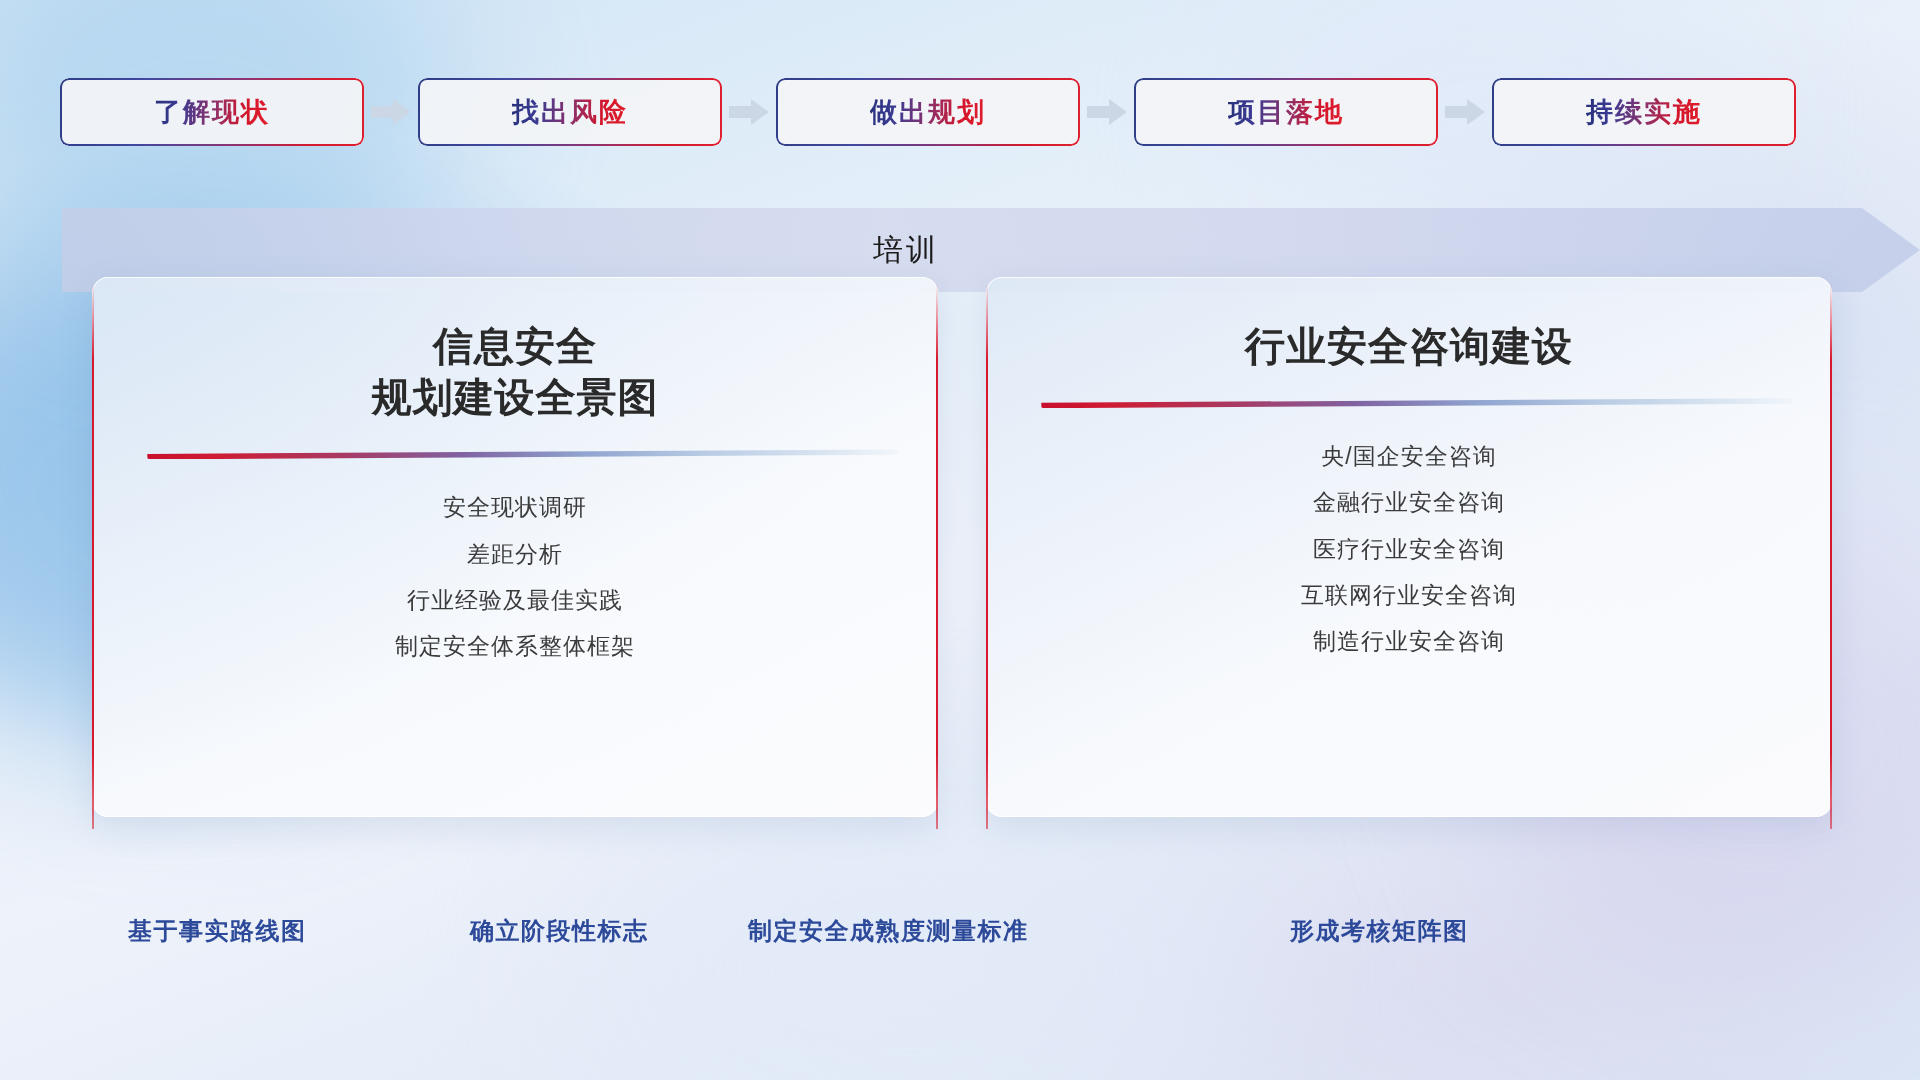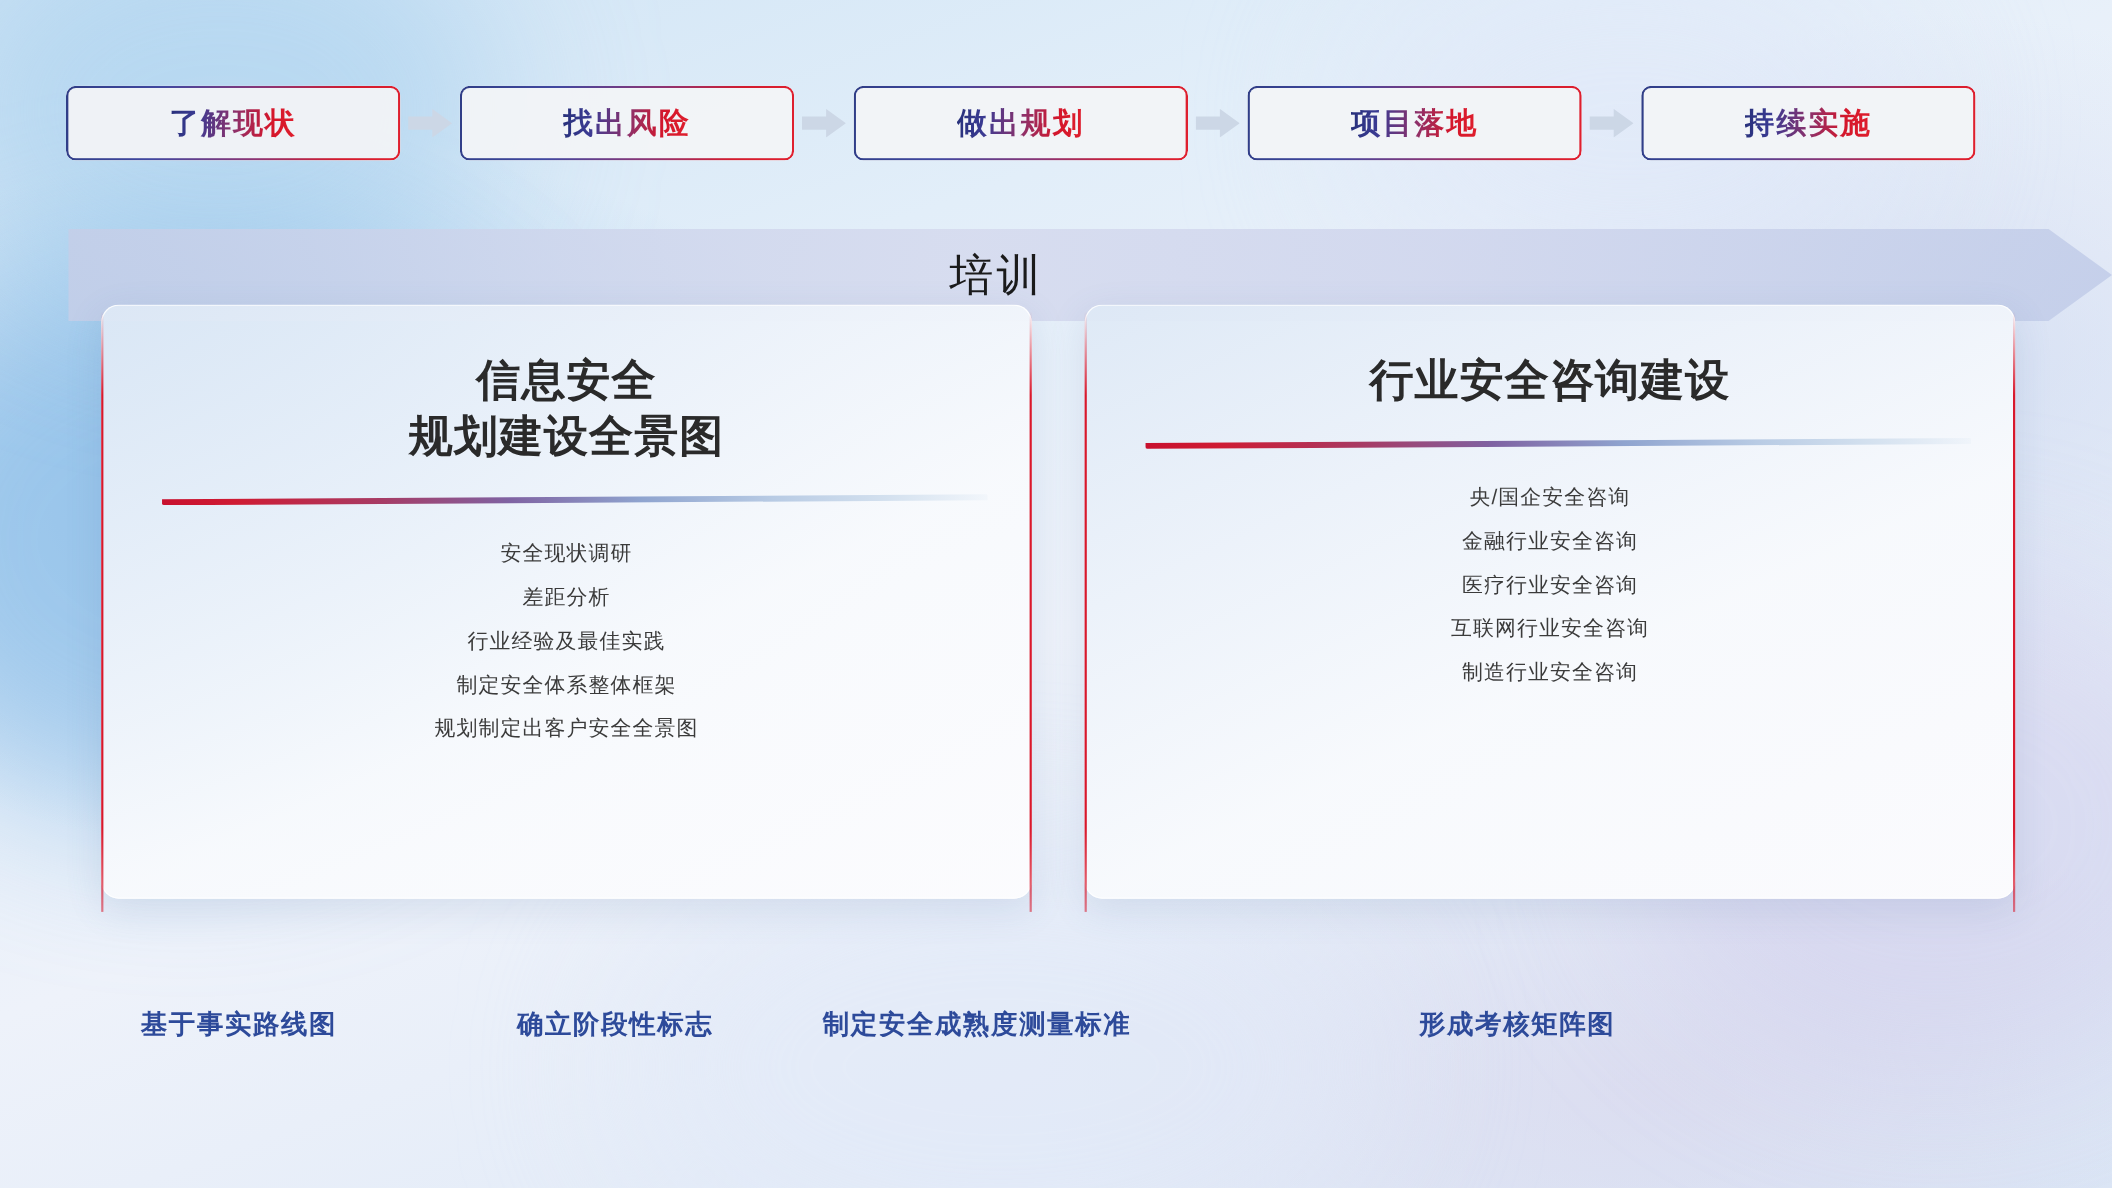"培训" #banner .banner-title { font-size: 40px -> 30px }
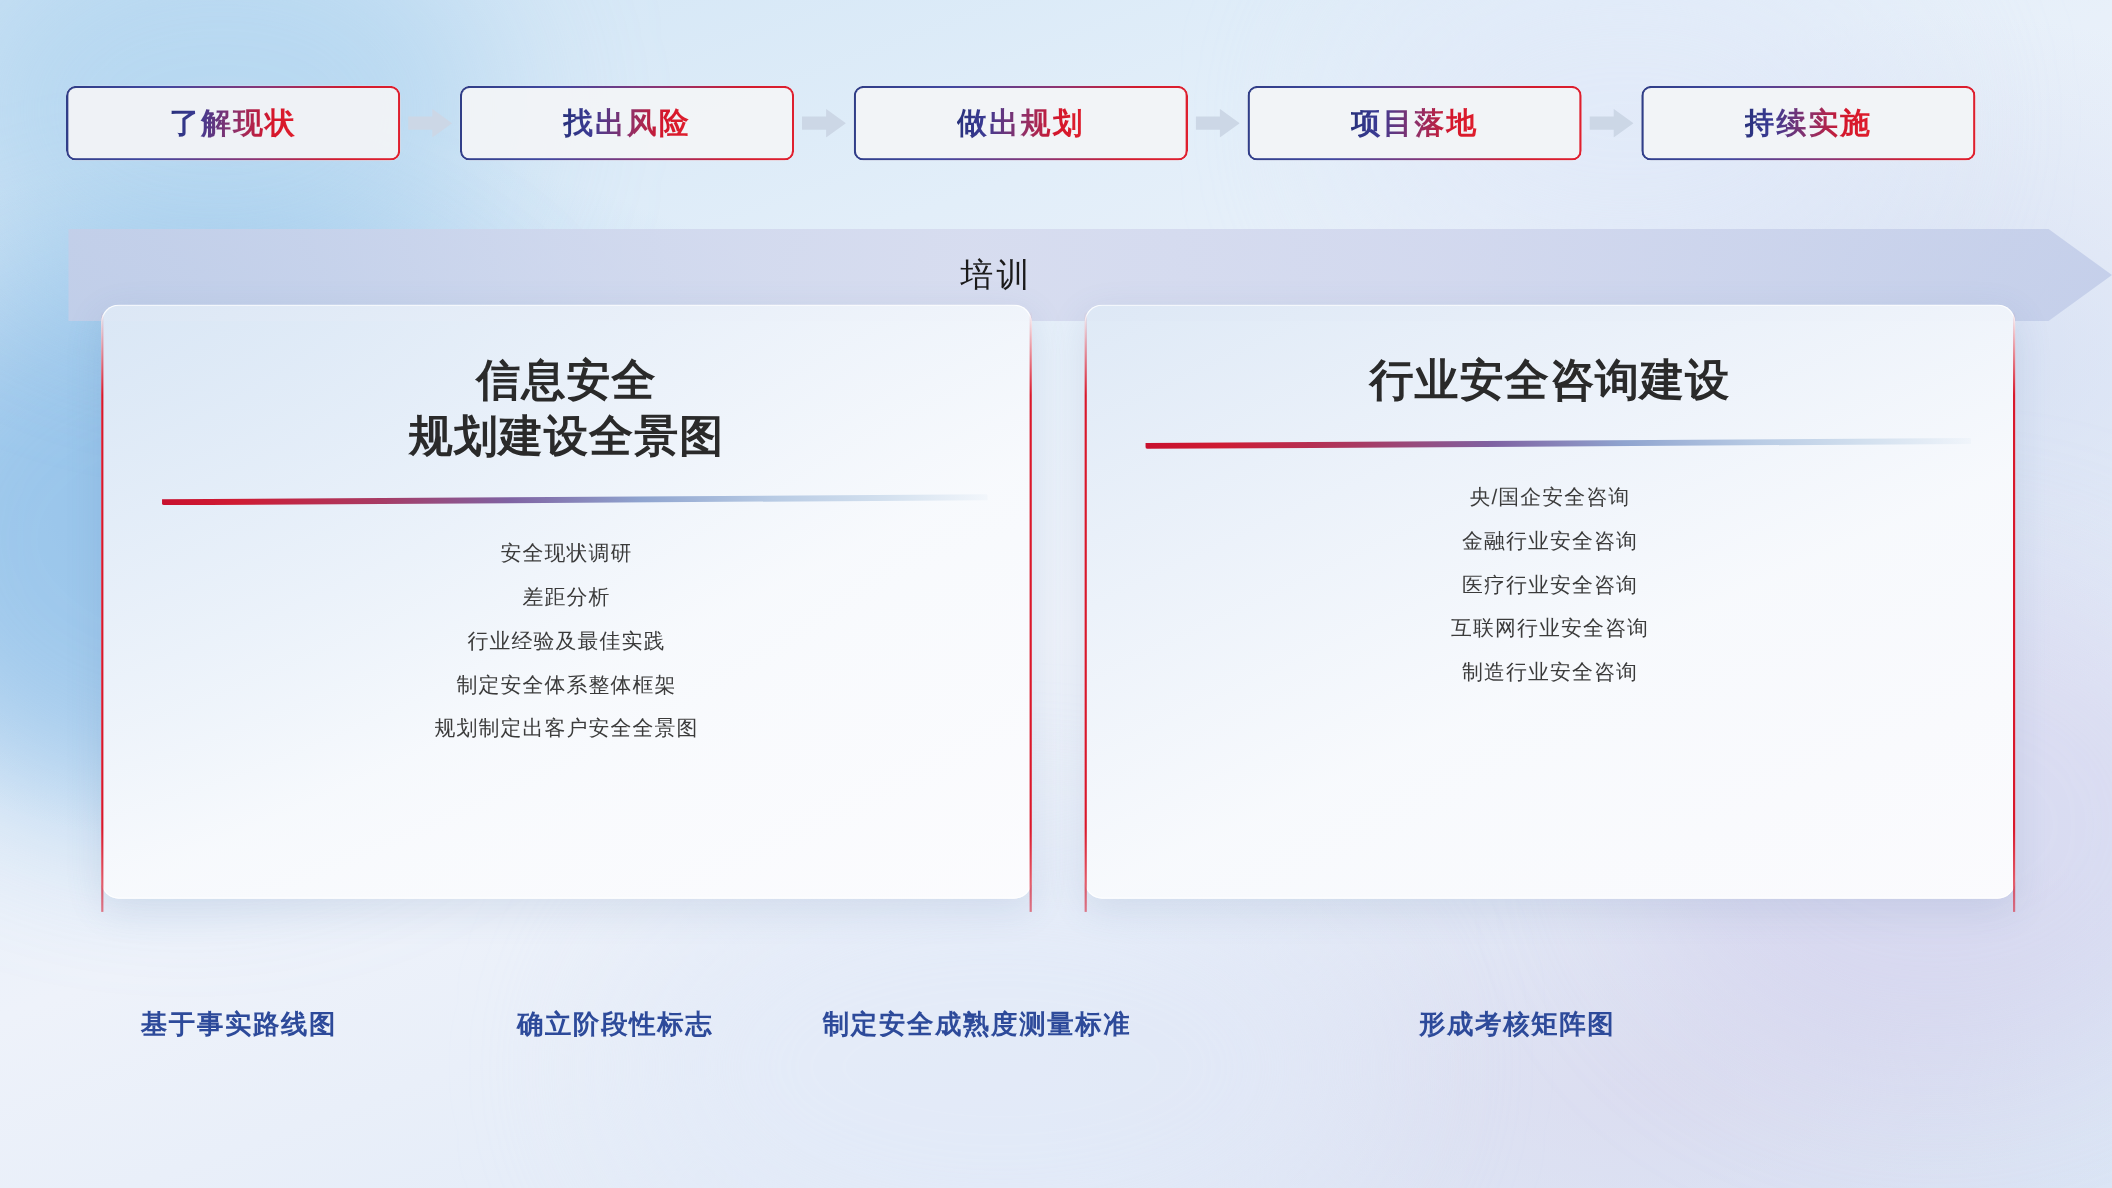"央/国企安全咨询" .card-list li { font-size: 19px -> 23px }
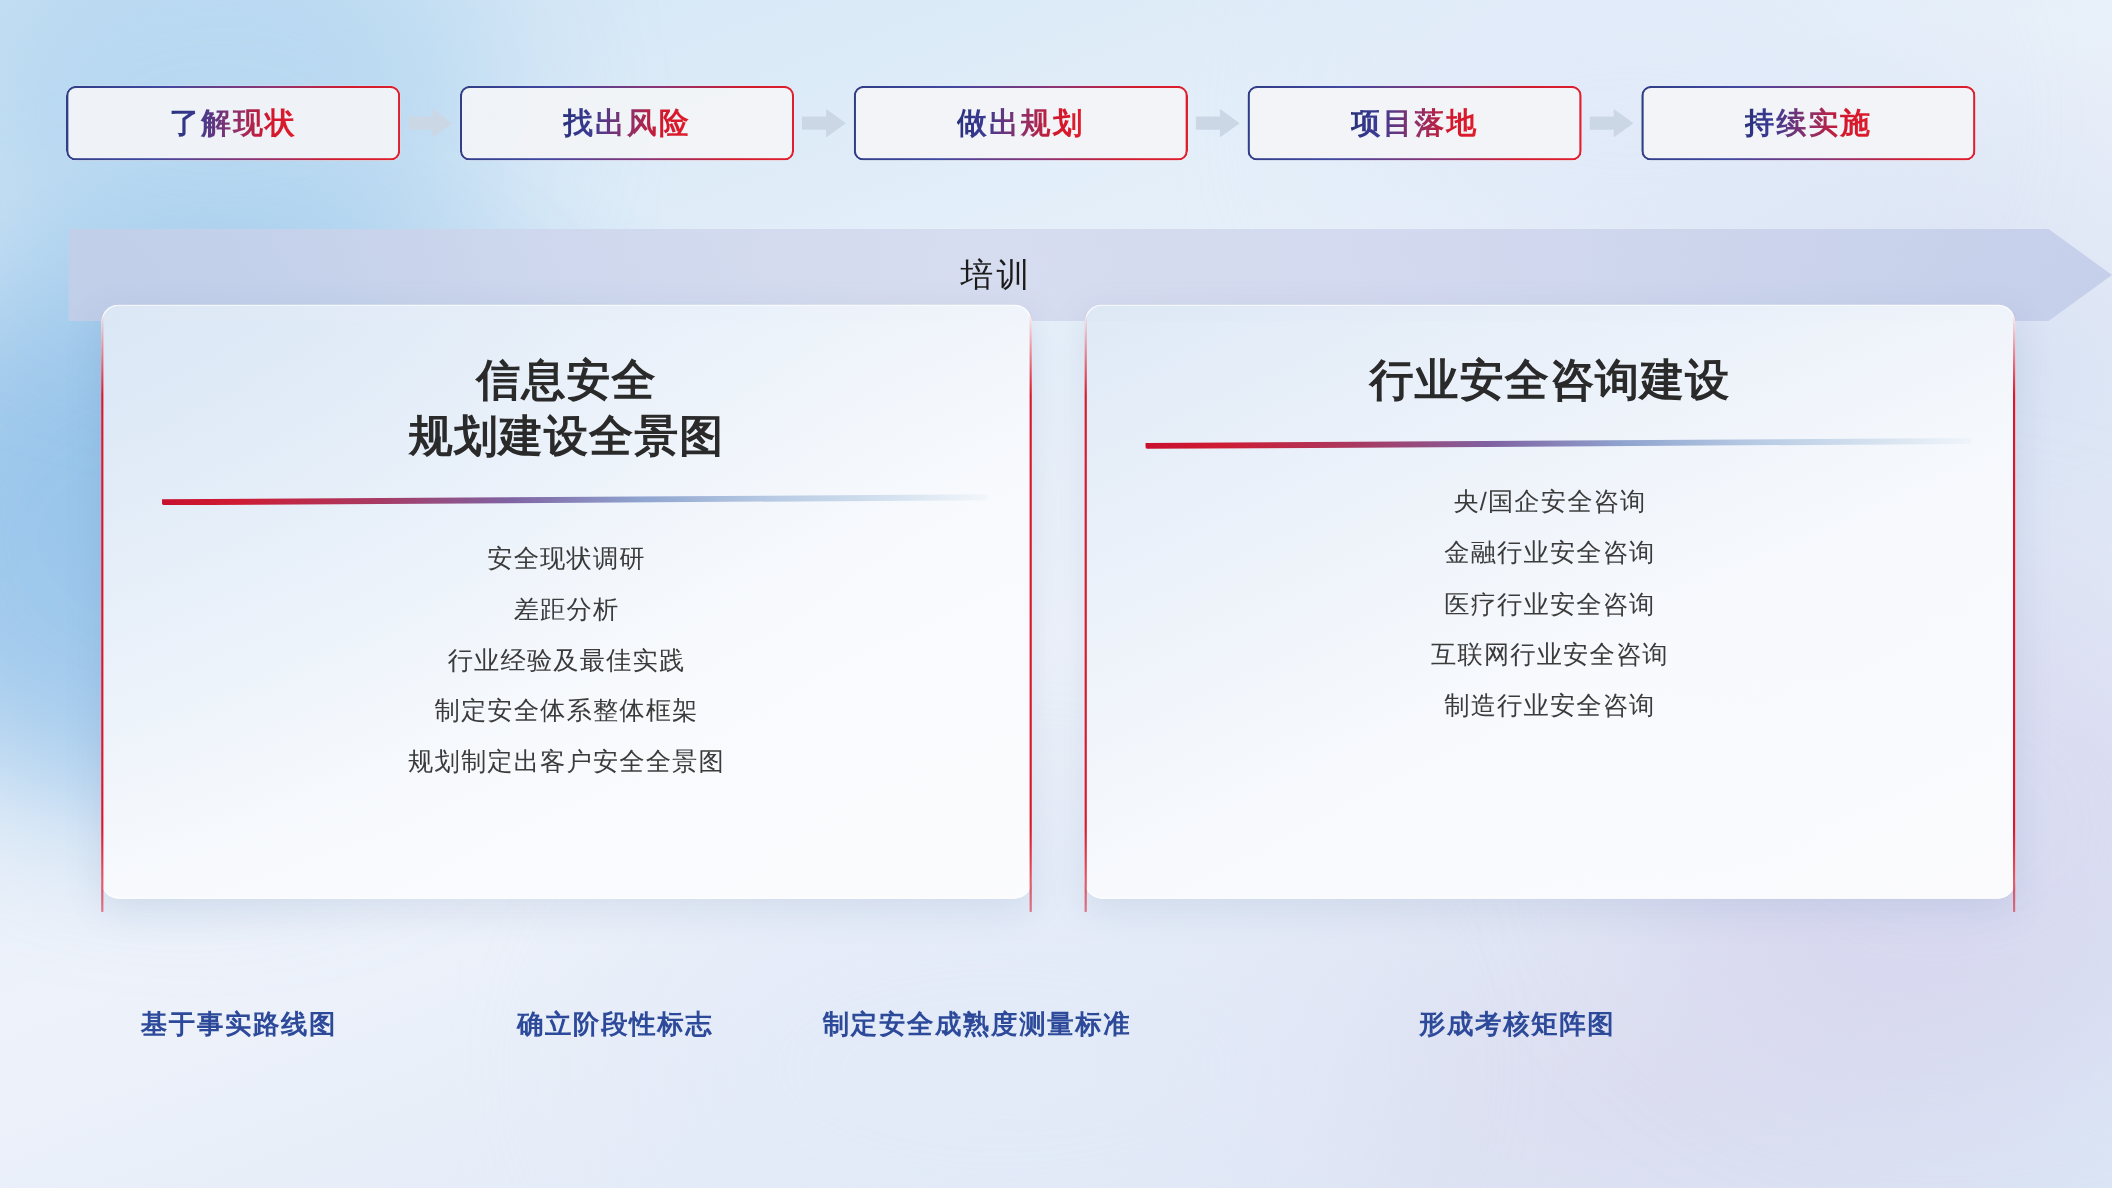"规划制定出客户安全全景图" li { html: <li>规划制定出客户安全全景图</li> -> none }
